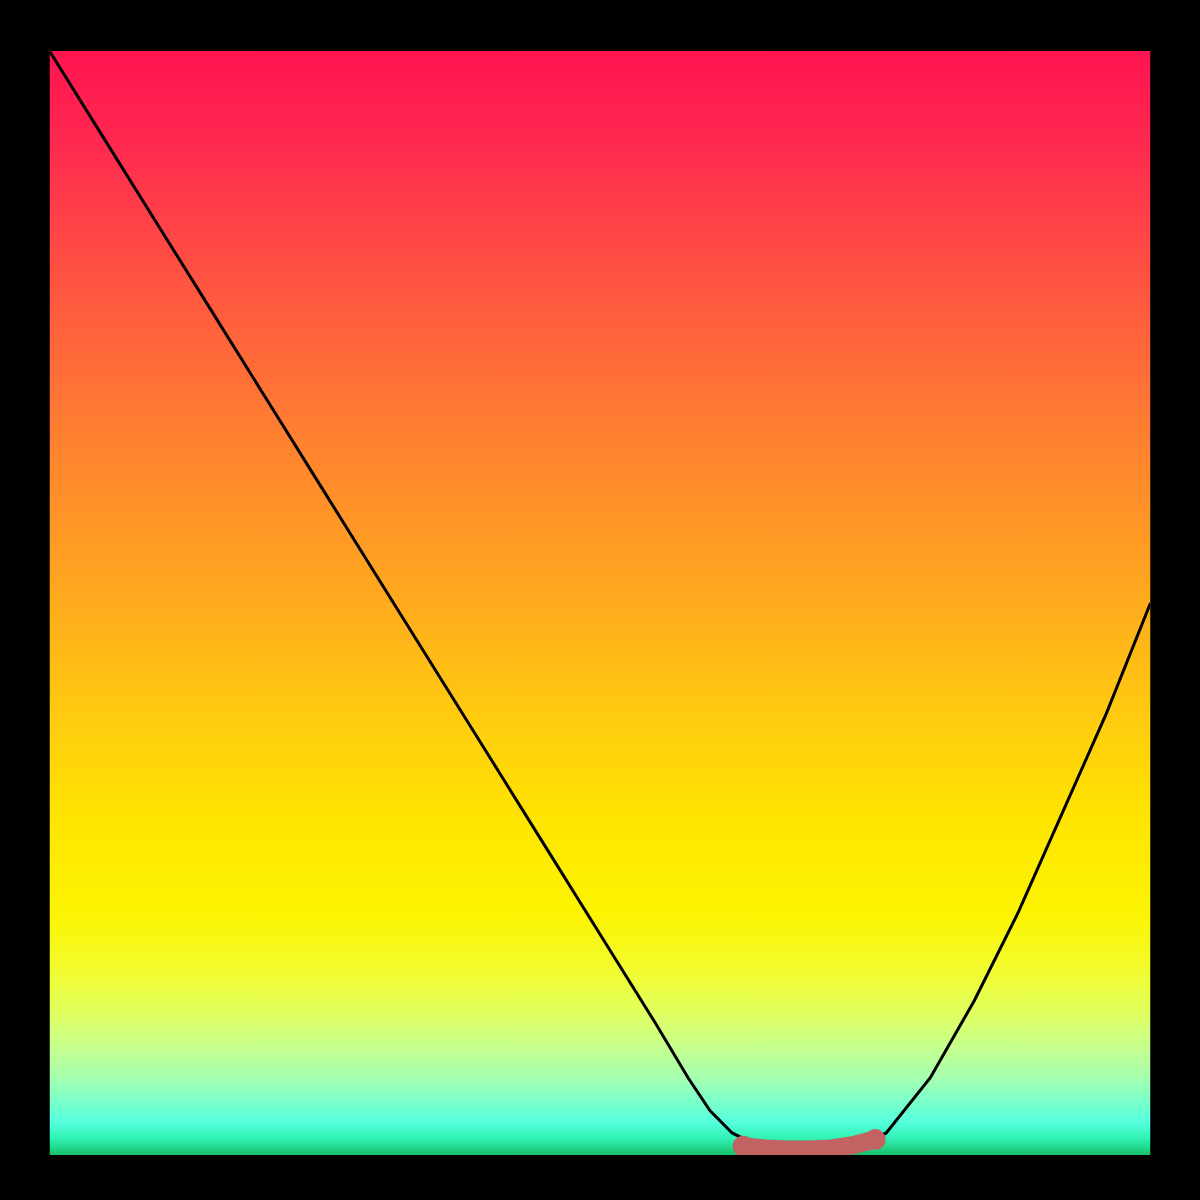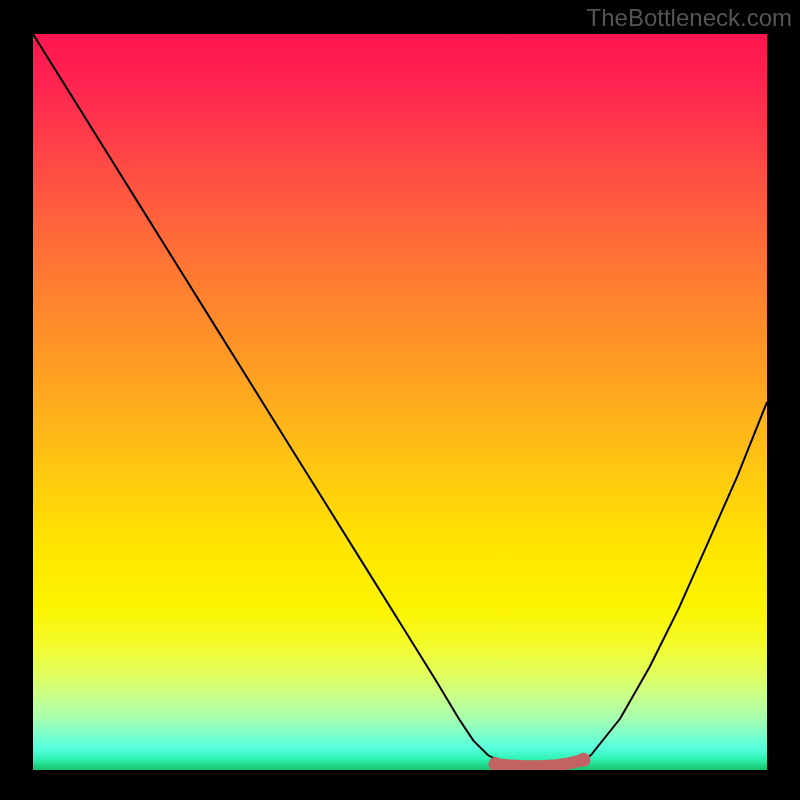"TheBottleneck.com" div.watermark { html: <div>TheBottleneck.com</div> -> none }
